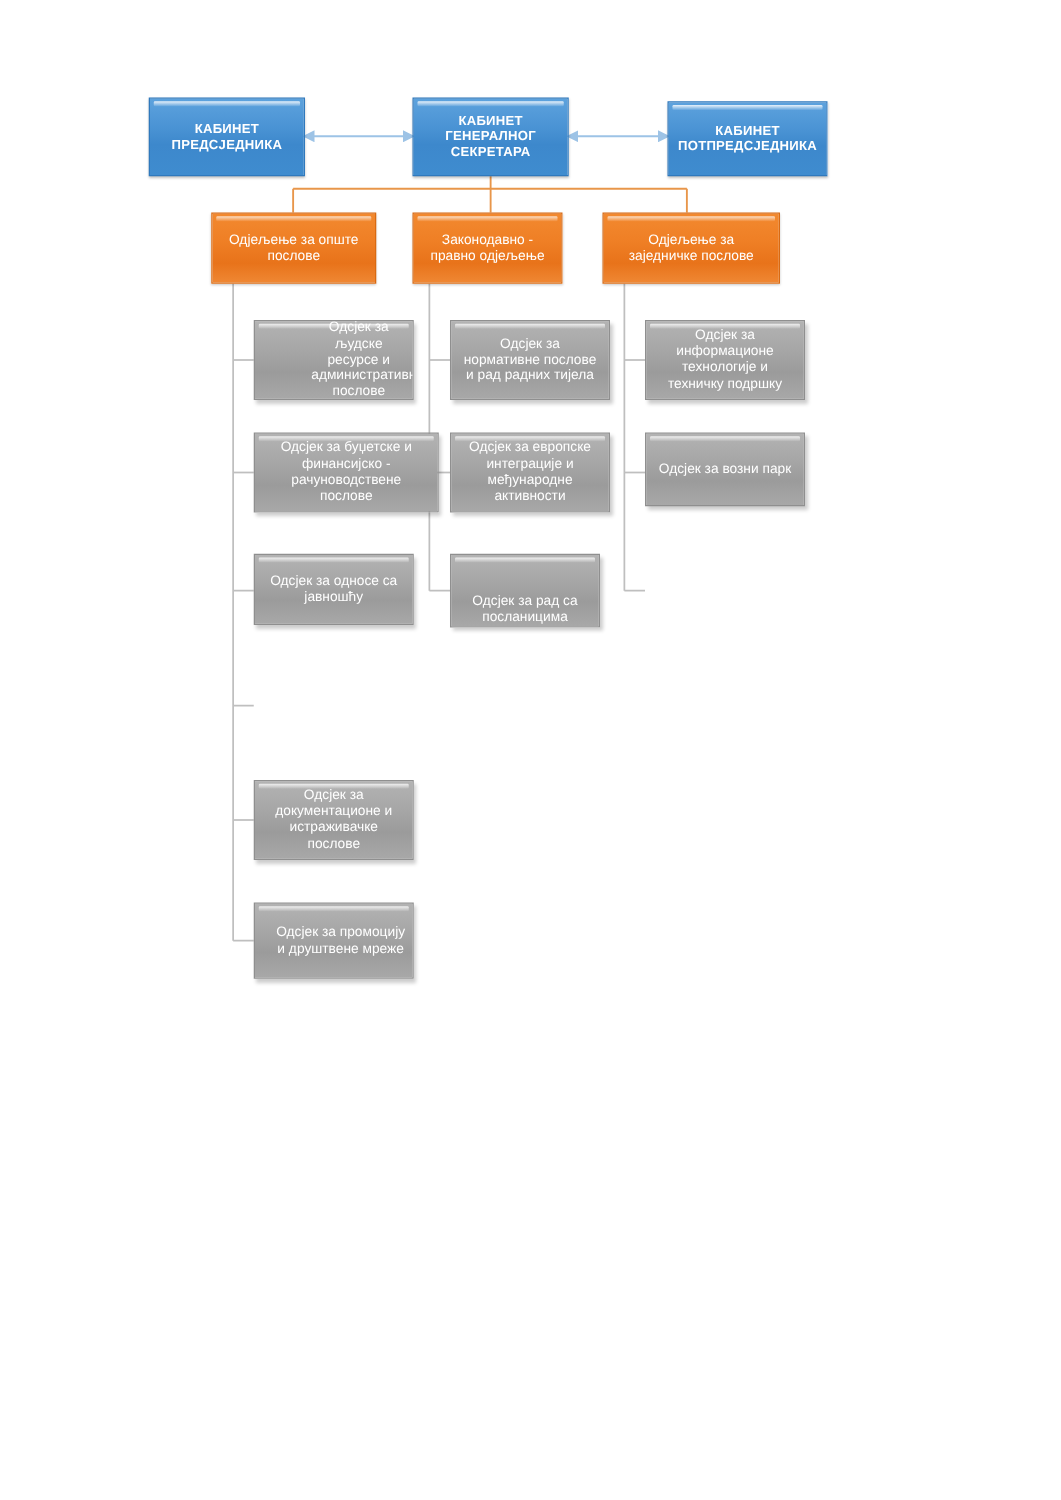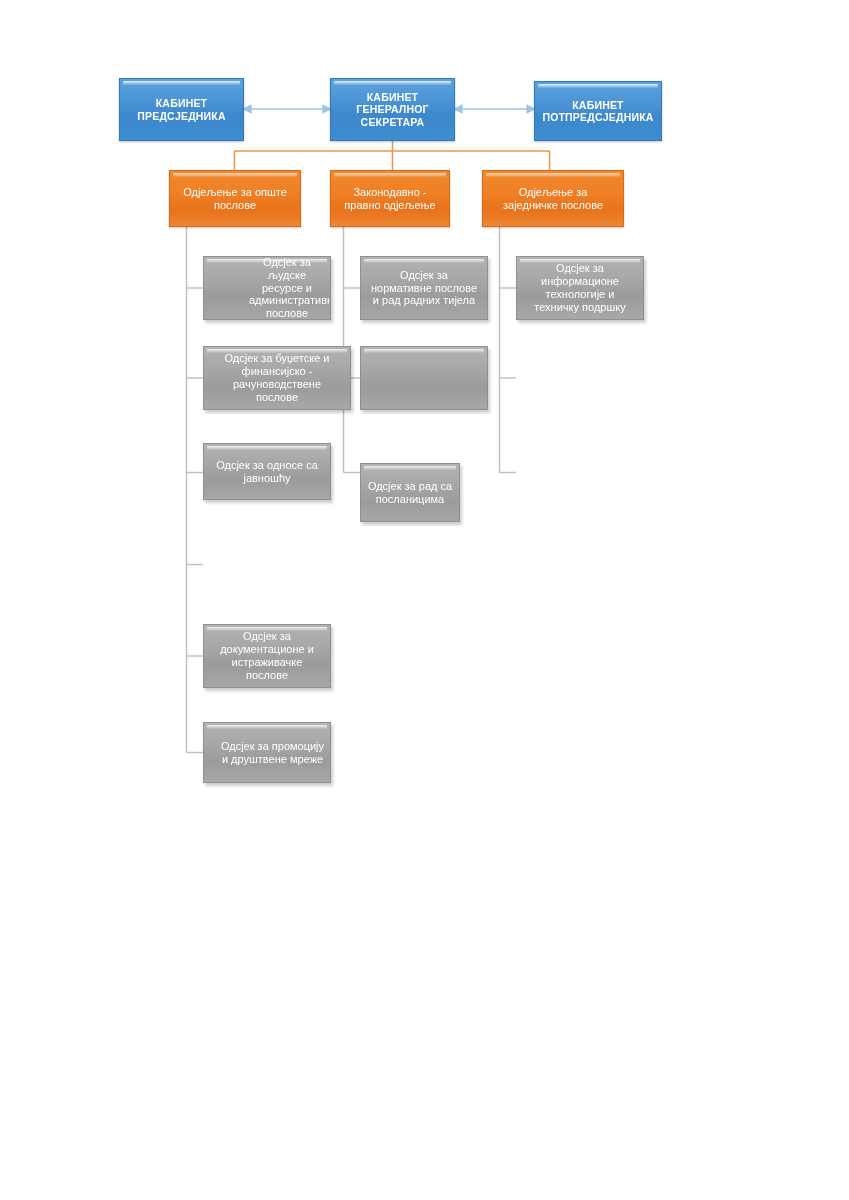"Одсјек за европске" span.label { html: none -> <span>Одсјек за европске интеграције и међународне активности</span> }
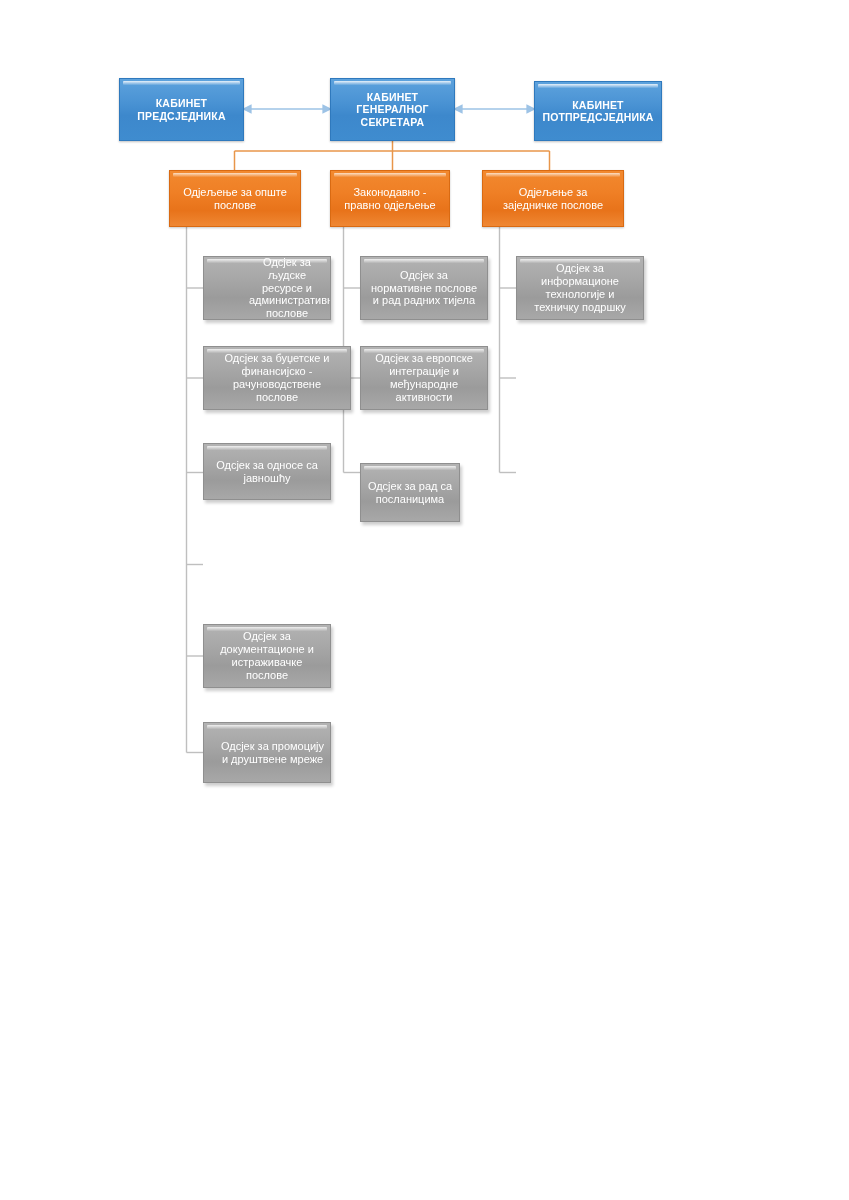"Одсјек за возни парк" div.node { html: none -> <div> <span></span> <span>Одсјек за возни парк</span> </div> }
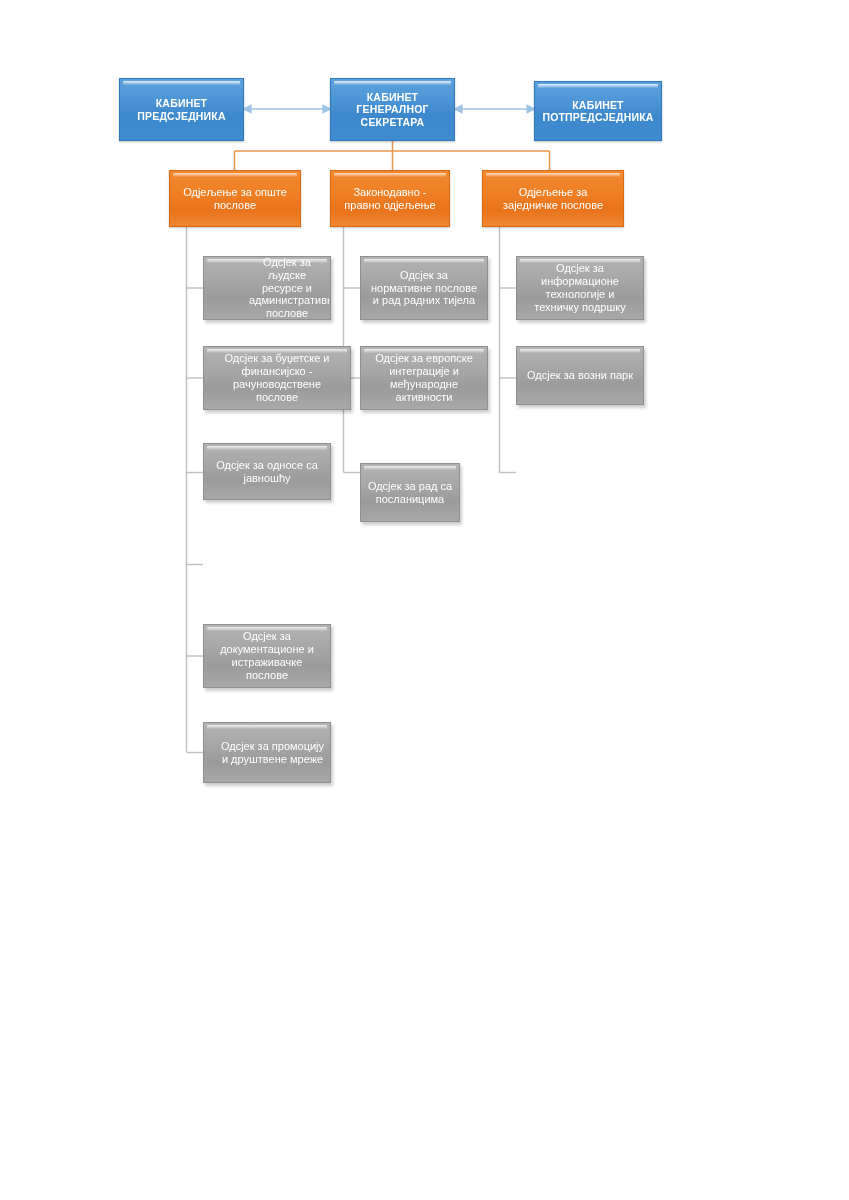"Одсјек за рад са" div.node { align-items: none -> flex-end; top: 463px -> 443px; width: 100px -> 120px }
